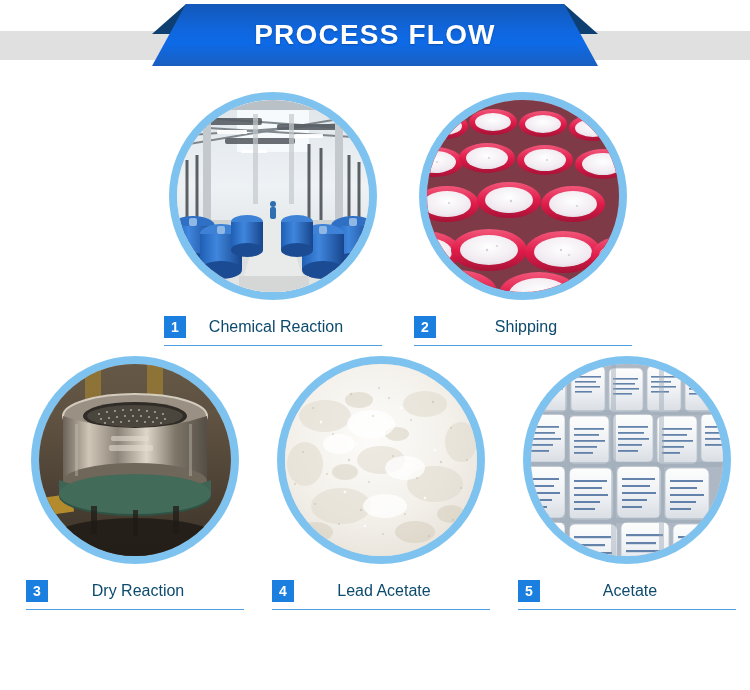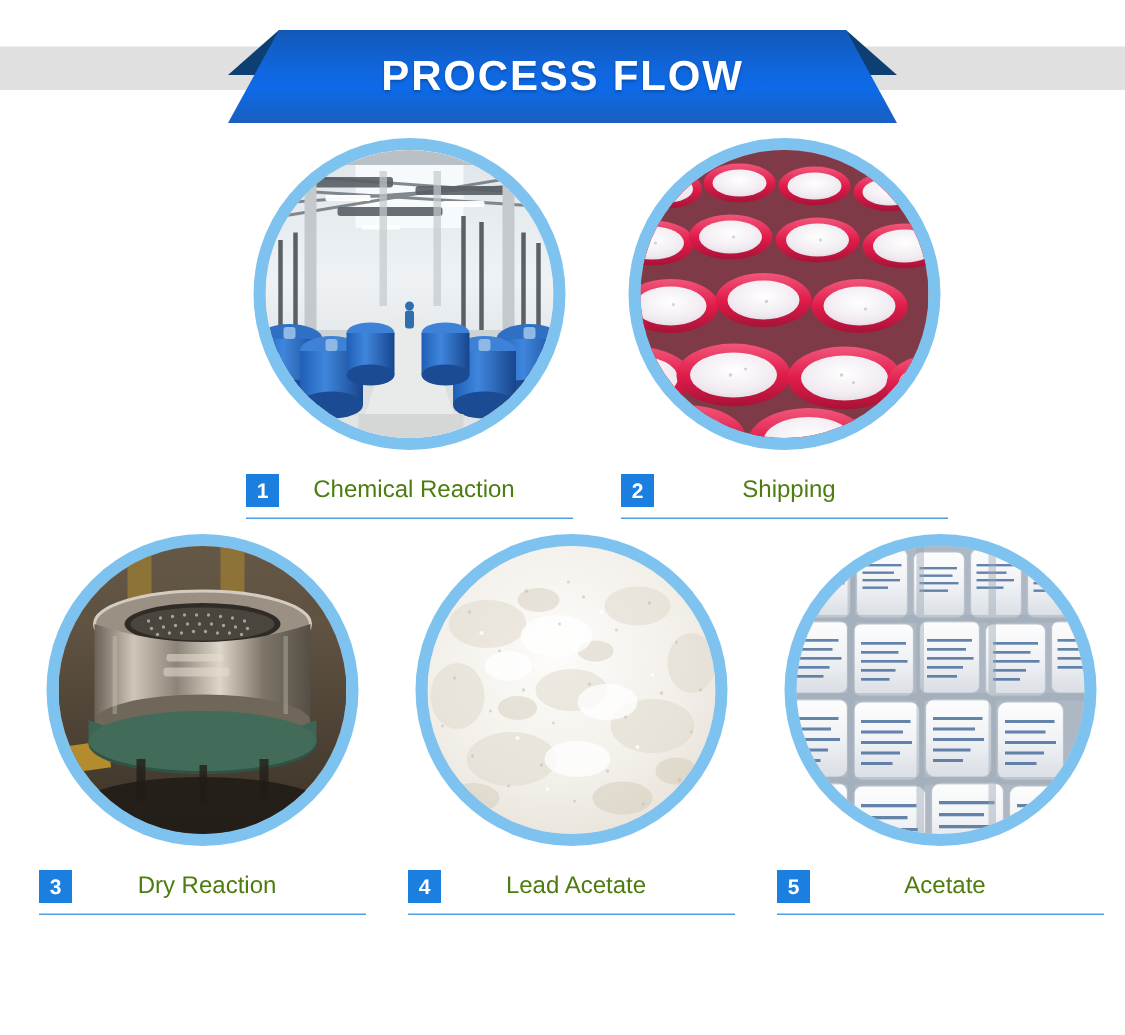"PROCESS FLOW" .ribbon-wrap { top: 20px -> 4px }
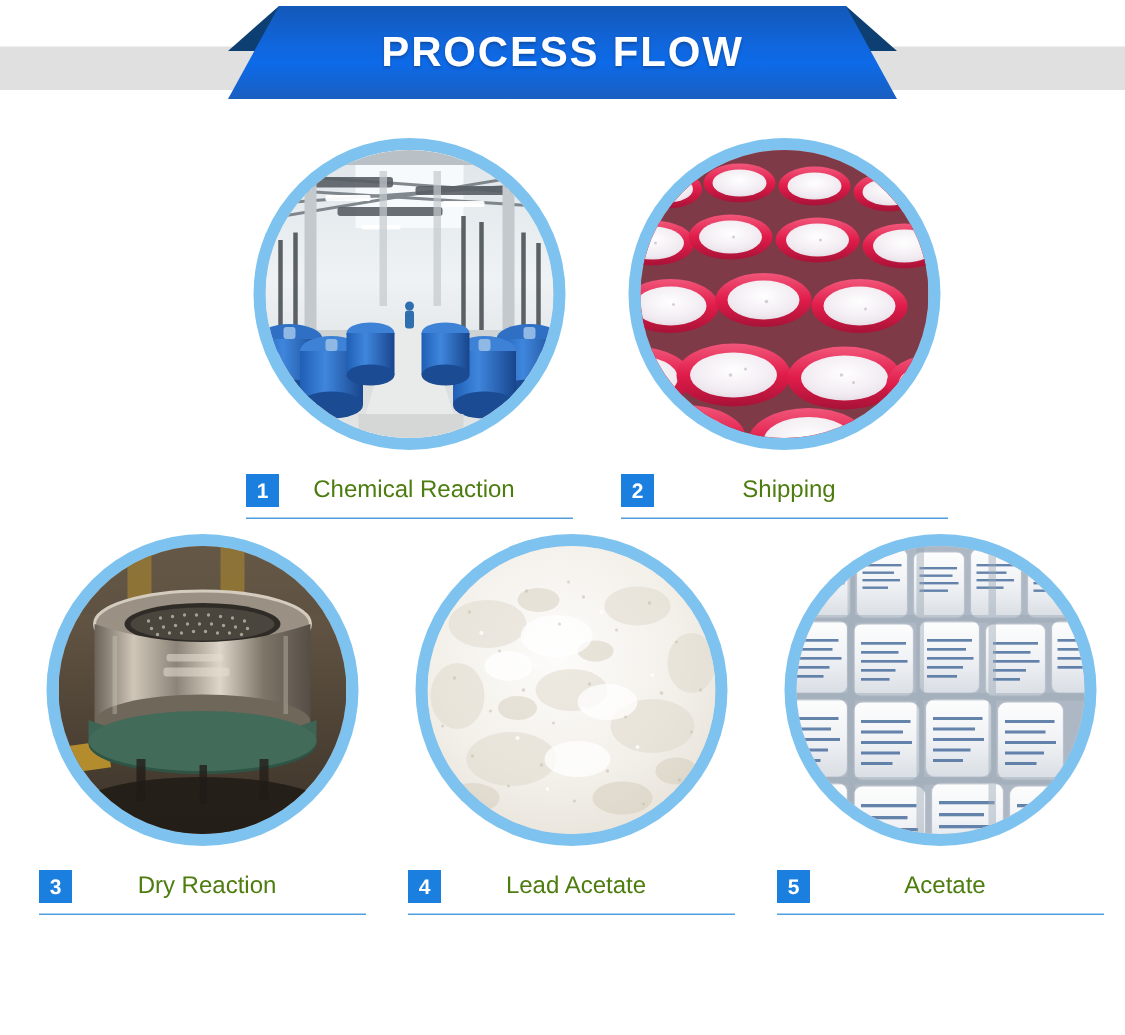"Chemical Reaction" .caption-label { color: #4d7c0f -> #0c4a6e }
